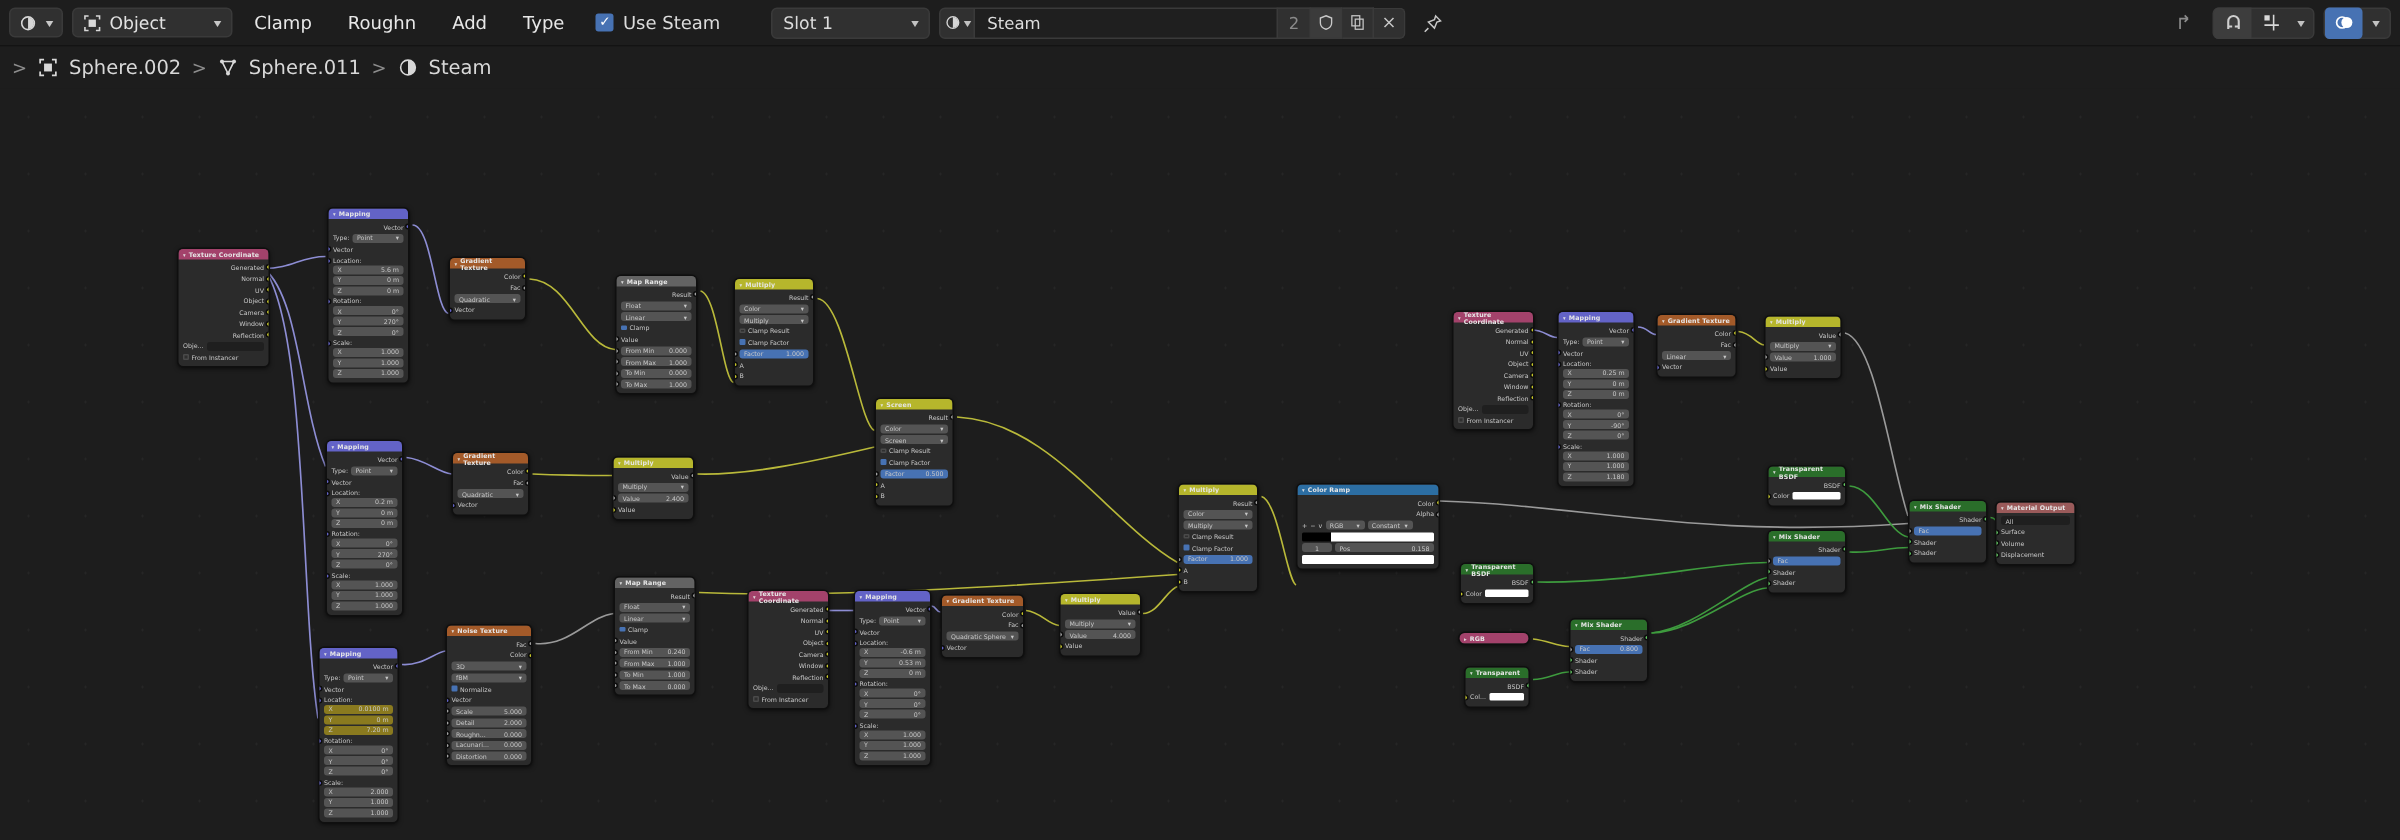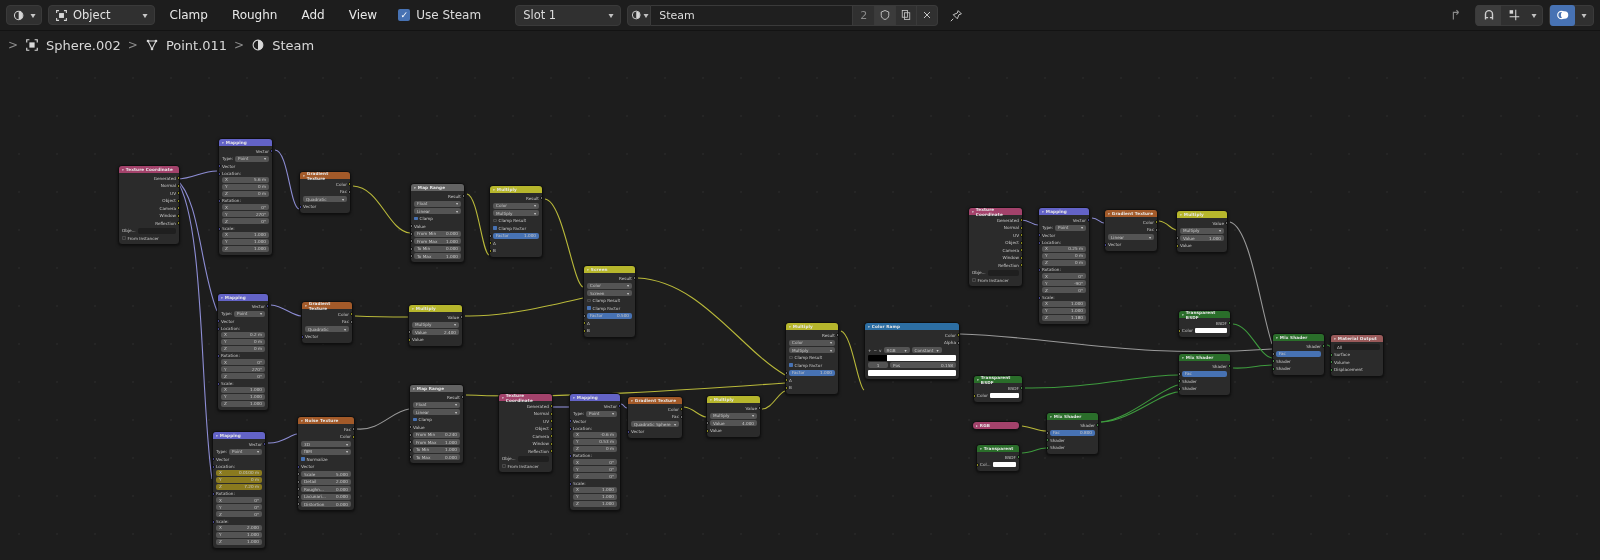"View" div.menu-item { text: View -> Type }
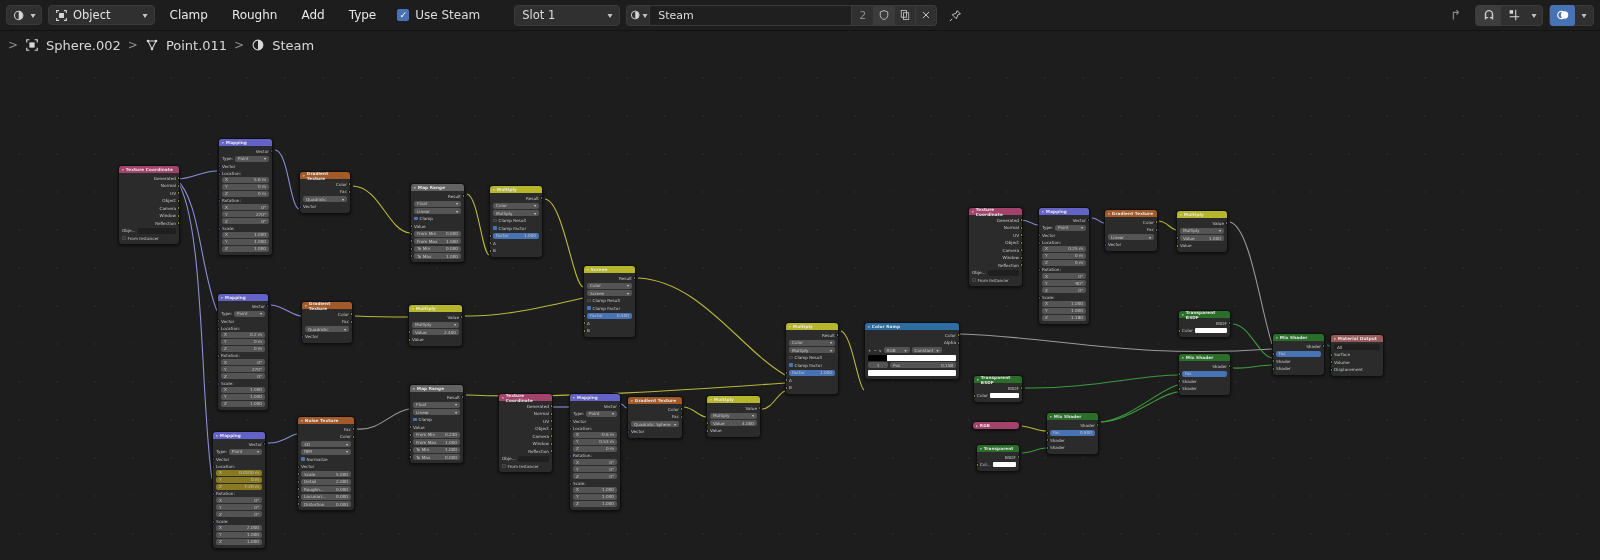"Point.011" span { text: Point.011 -> Sphere.011 }
